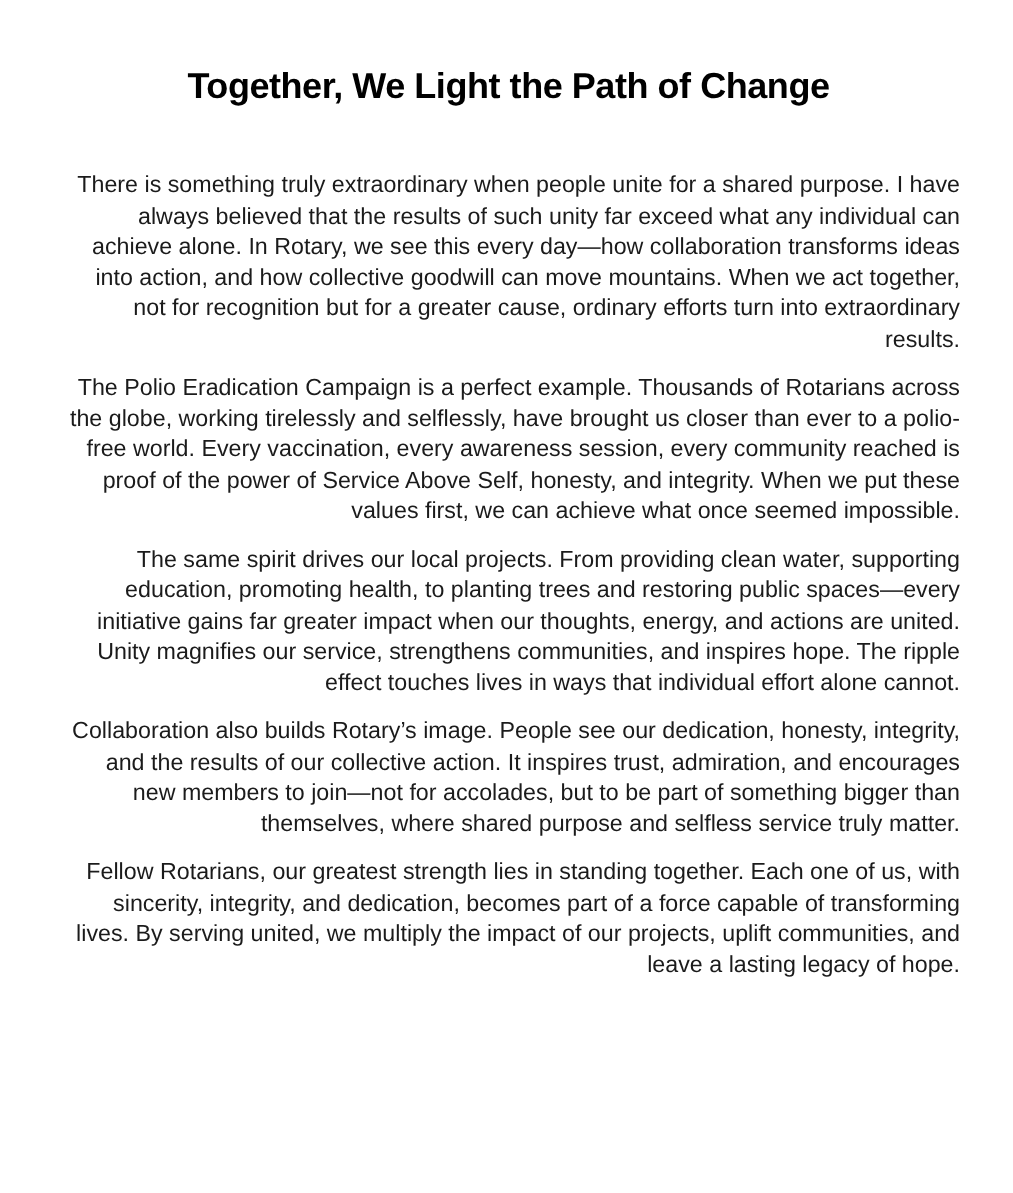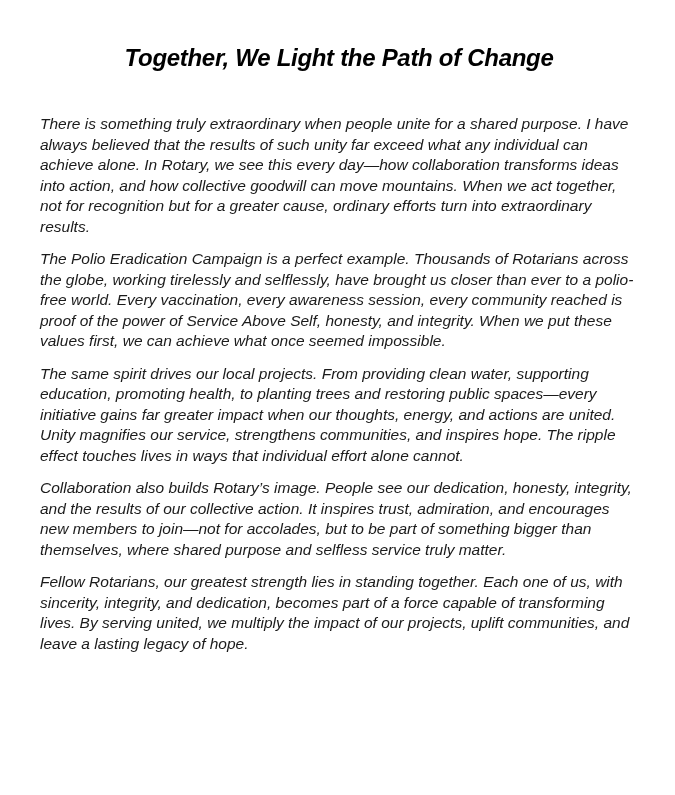"Together, We Light the Path" * { font-style: italic -> none }
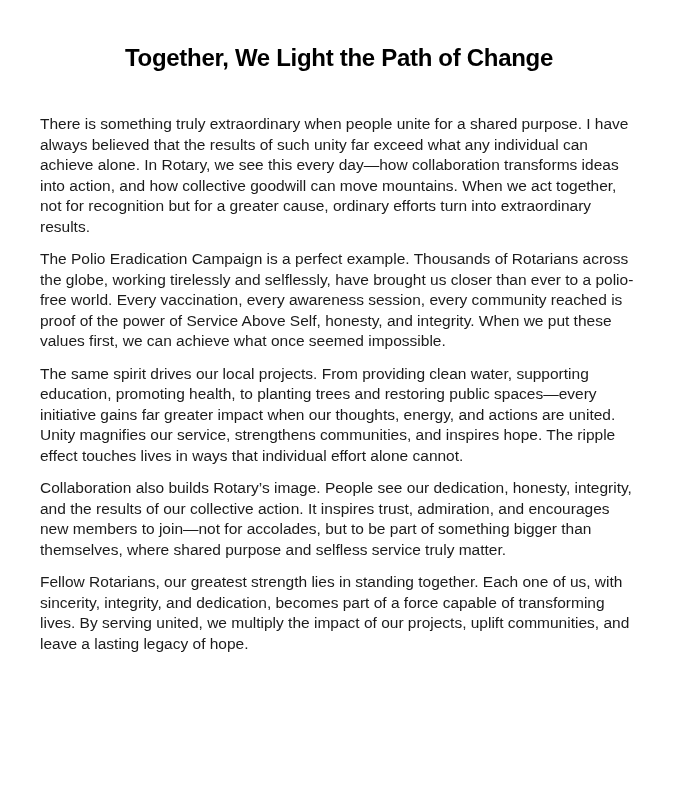"There is something truly extraordinary" .doc-body p { text-align: left -> right }
